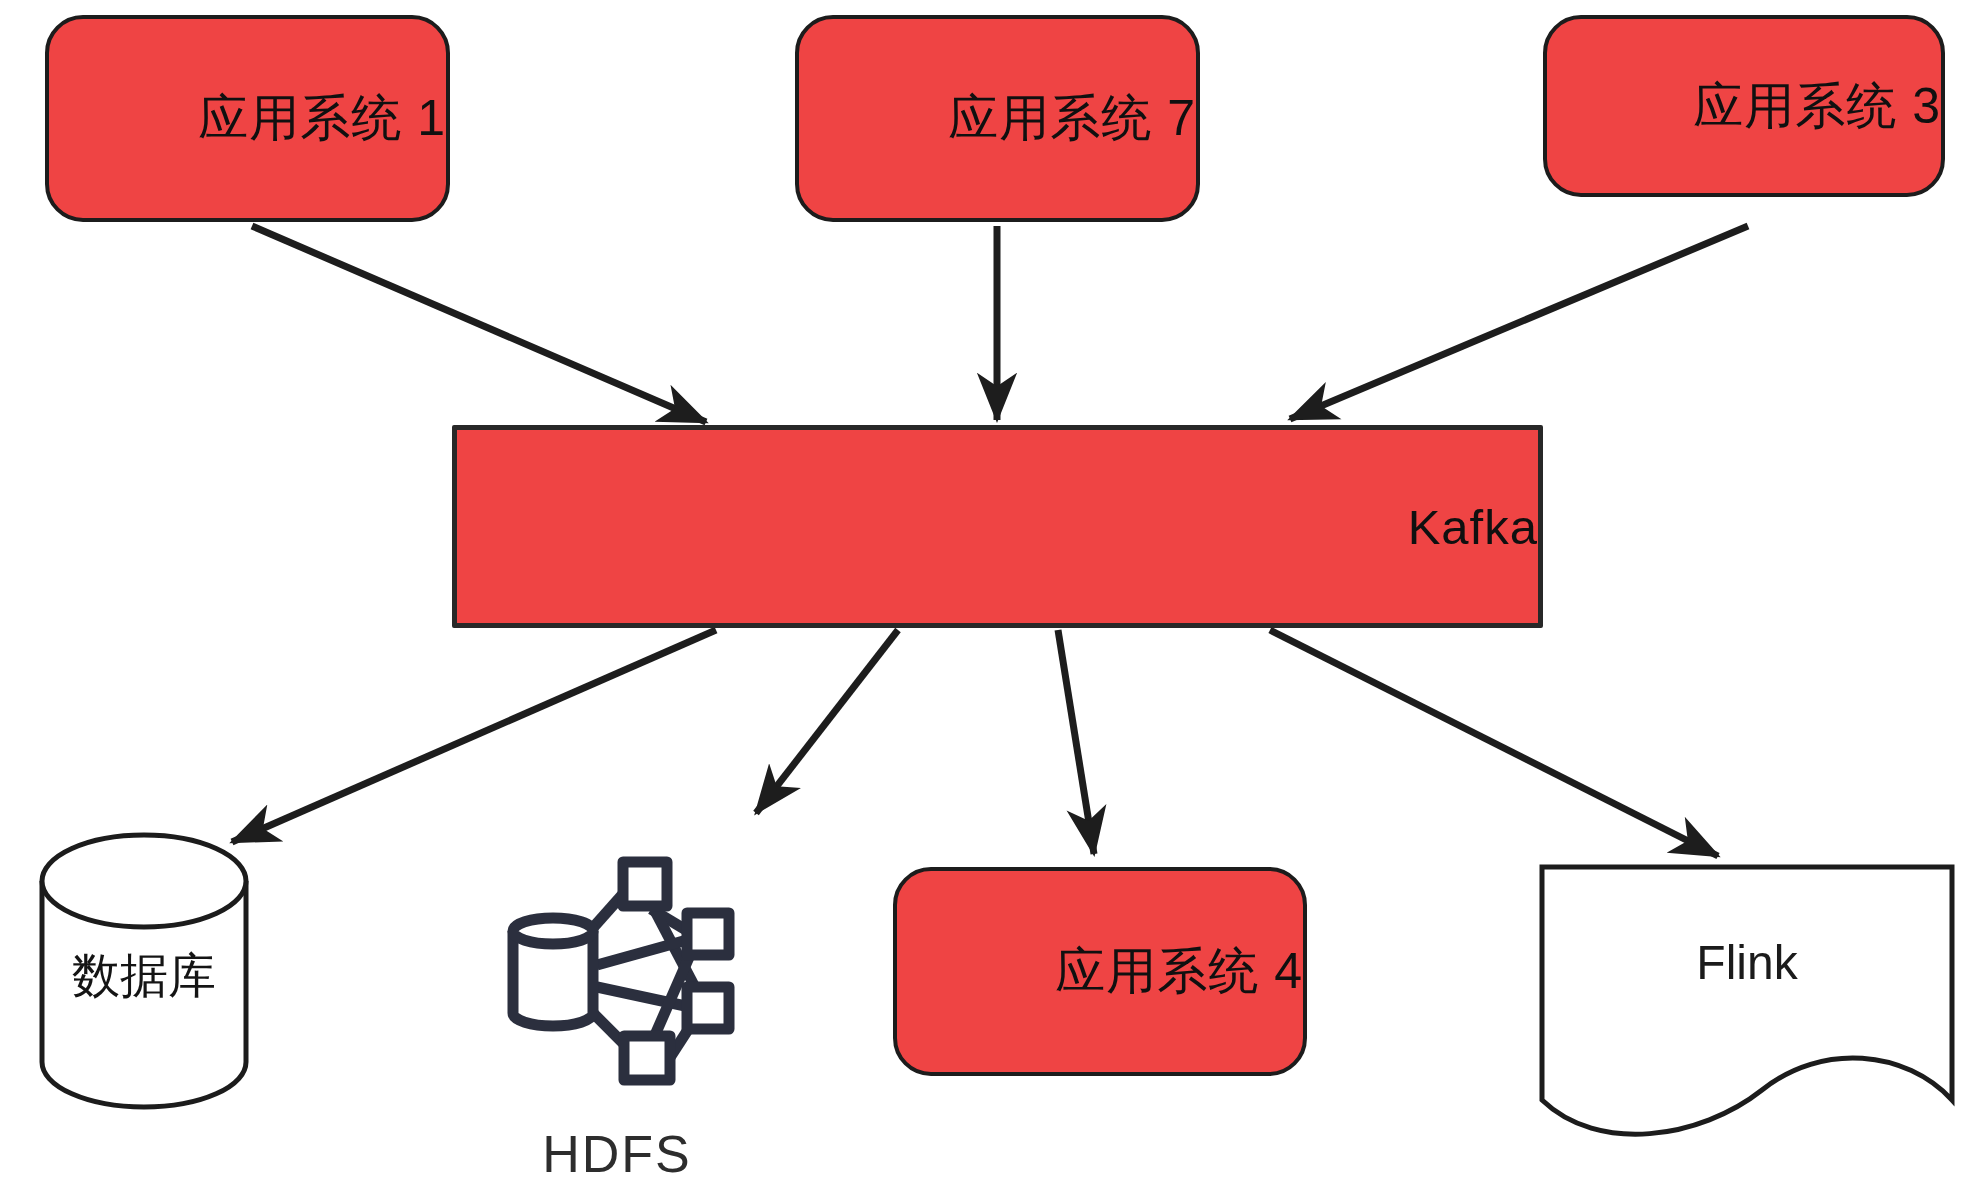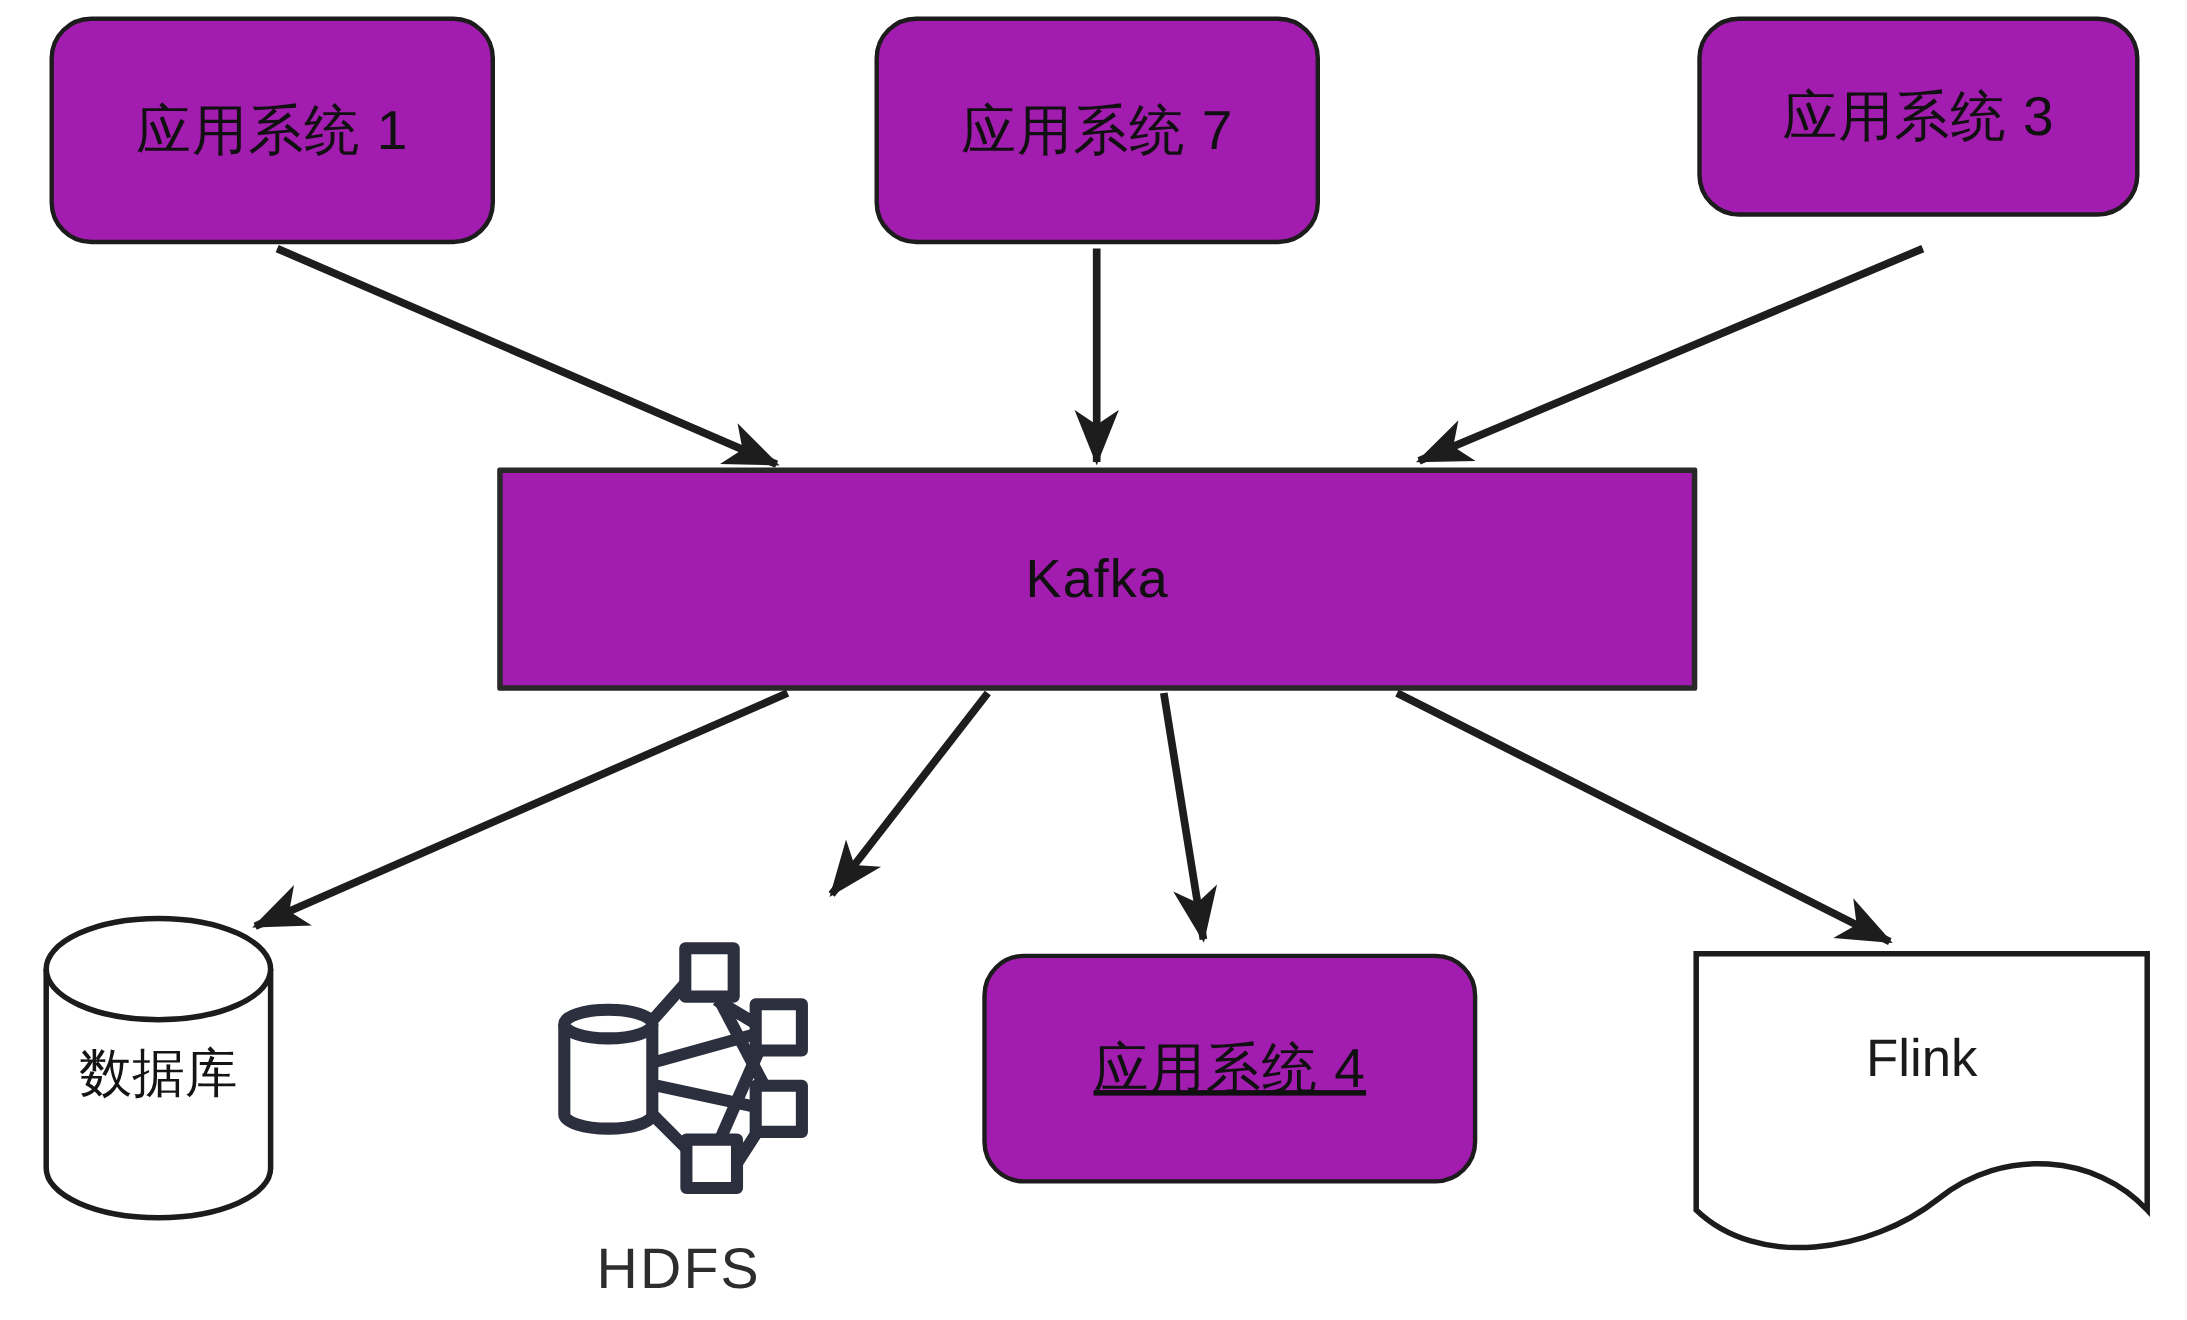"应用系统 1" .node { background: #a21caf -> #ef4444; justify-content: center -> flex-end }
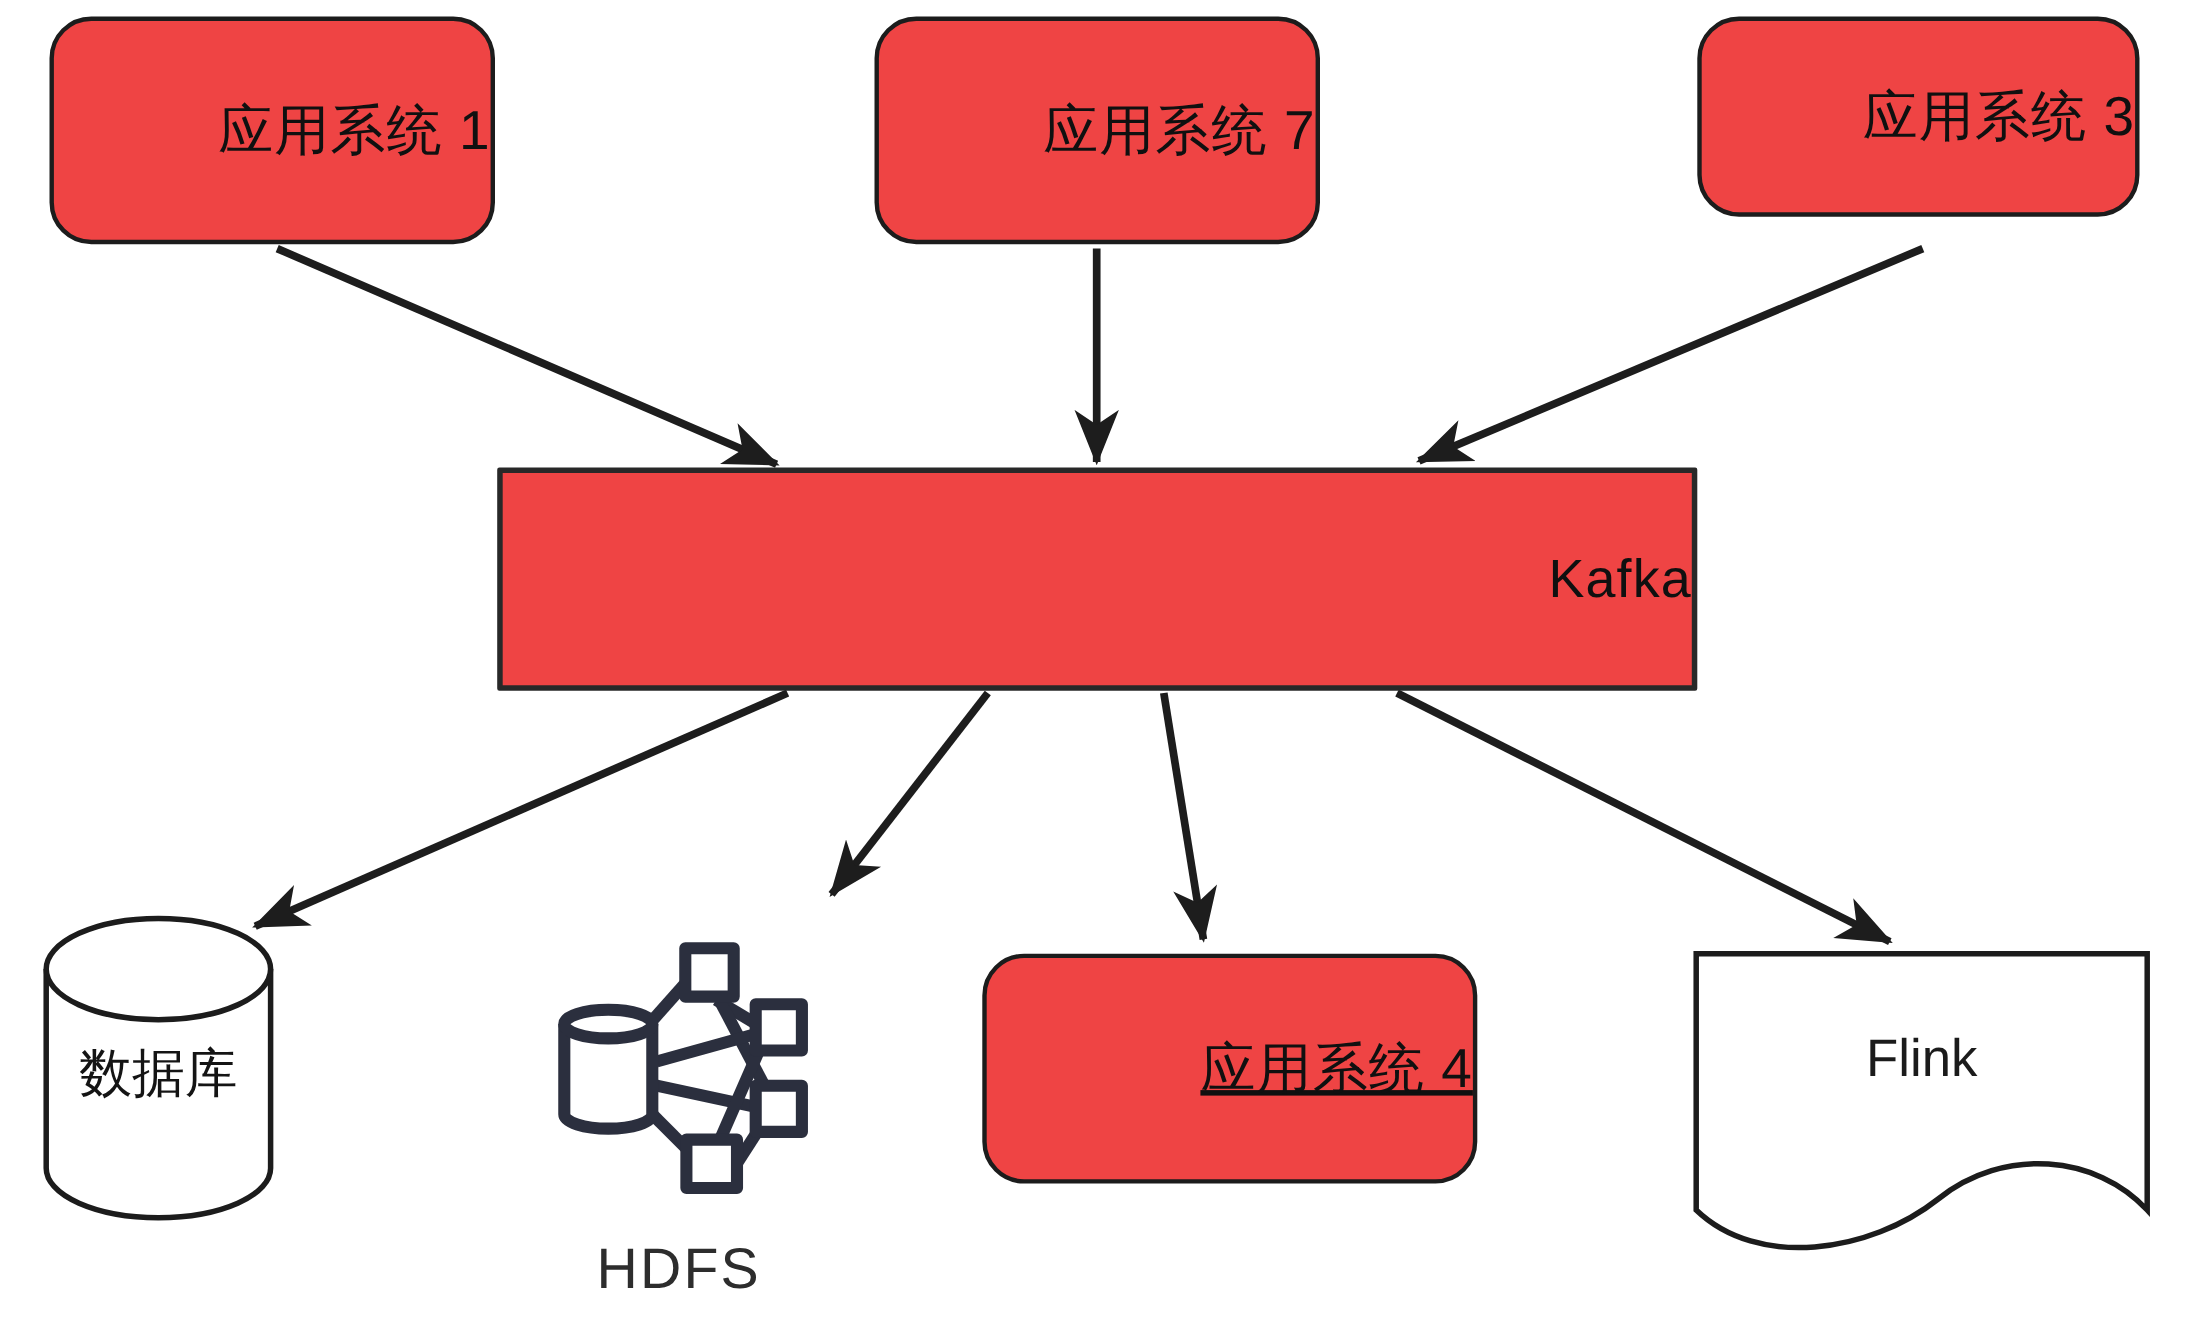"应用系统 4" div.node { text-decoration: underline -> none; width: 450px -> 414px }
